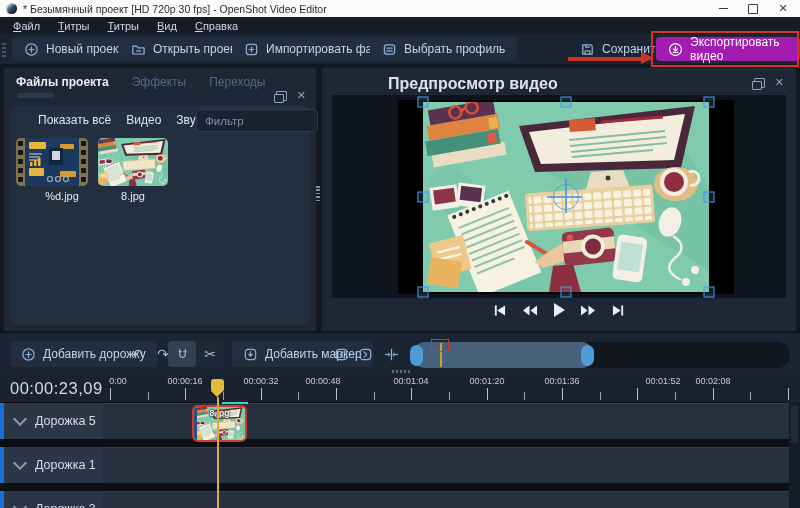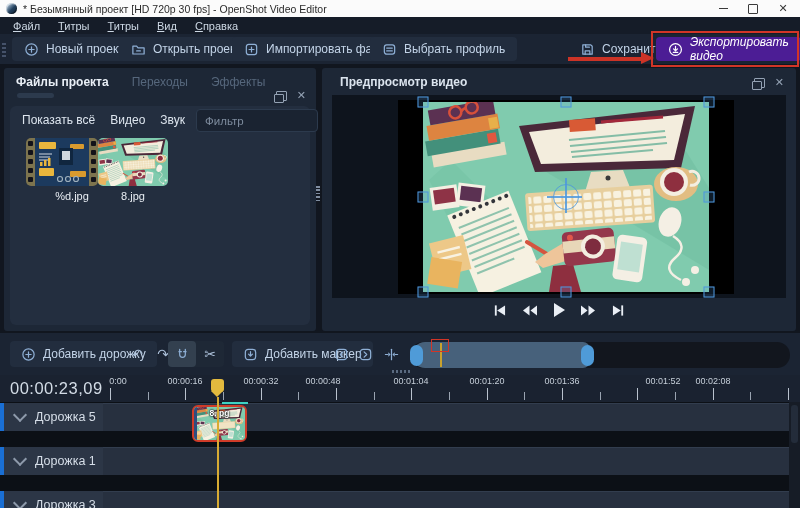"Экспортировать видео" .btn-export { background: #4c1d95 -> #a21caf; font-style: italic -> none }
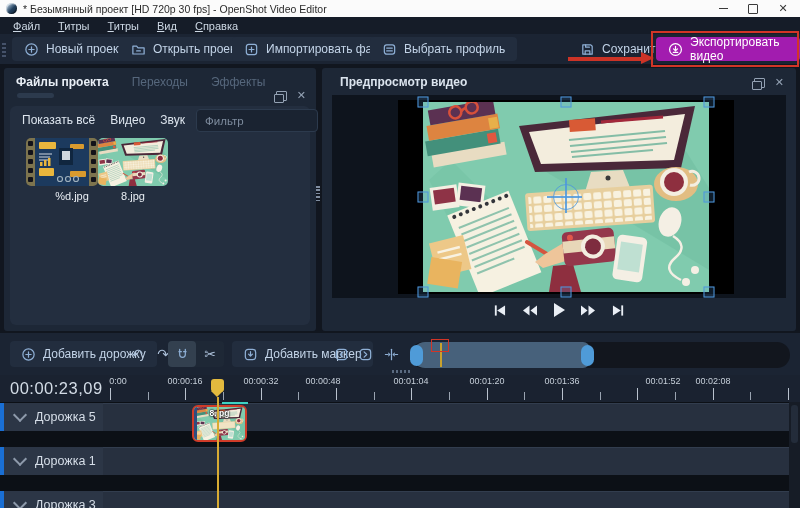"Переходы" span.tab { order: before "Эффекты" -> after "Эффекты" }
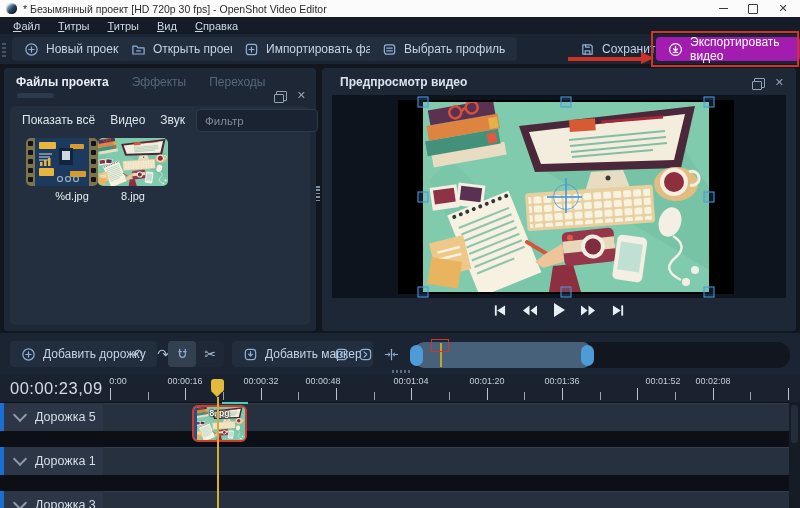"Предпросмотр видео" .panel-title { font-size: 12px -> 16px; margin-left: none -> 48px }
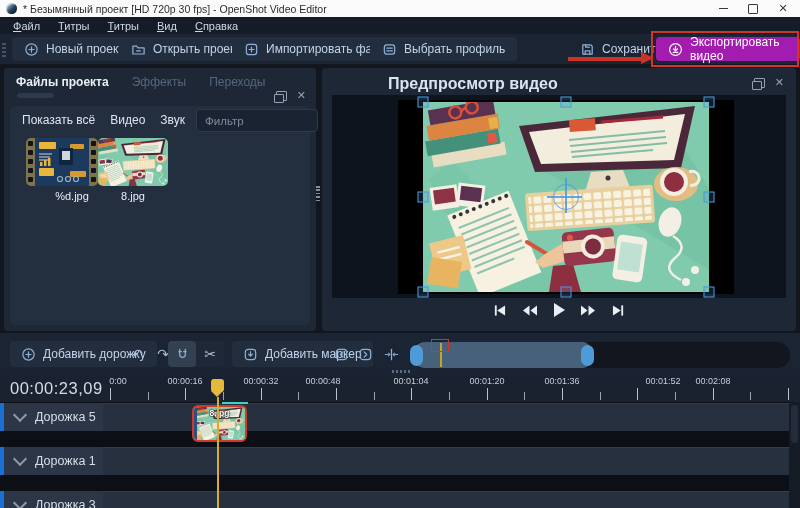"Показать всё" .filter-row { left: 12px -> 28px }
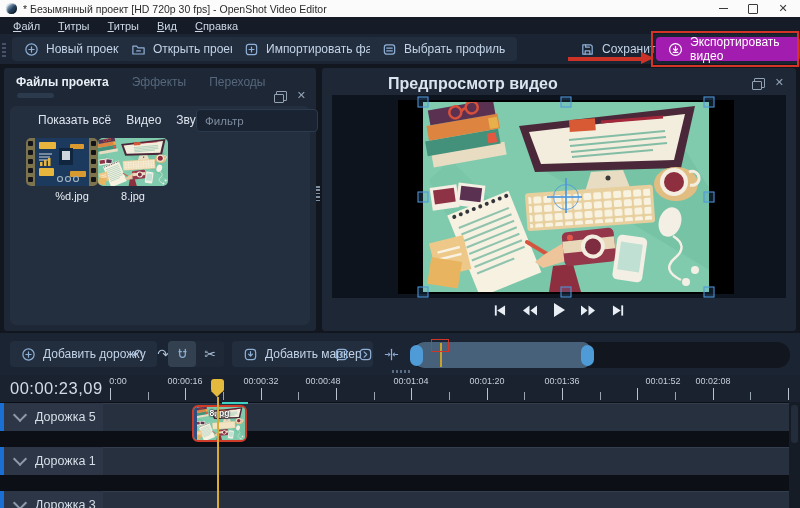"%d.jpg" div.file-item { left: 16px -> 6px }
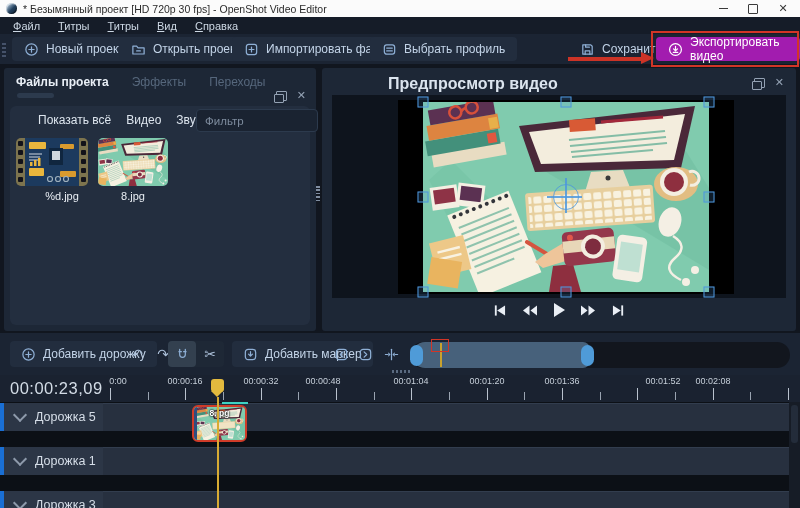"Дорожка 5" .track-row { height: 28px -> 36px }
